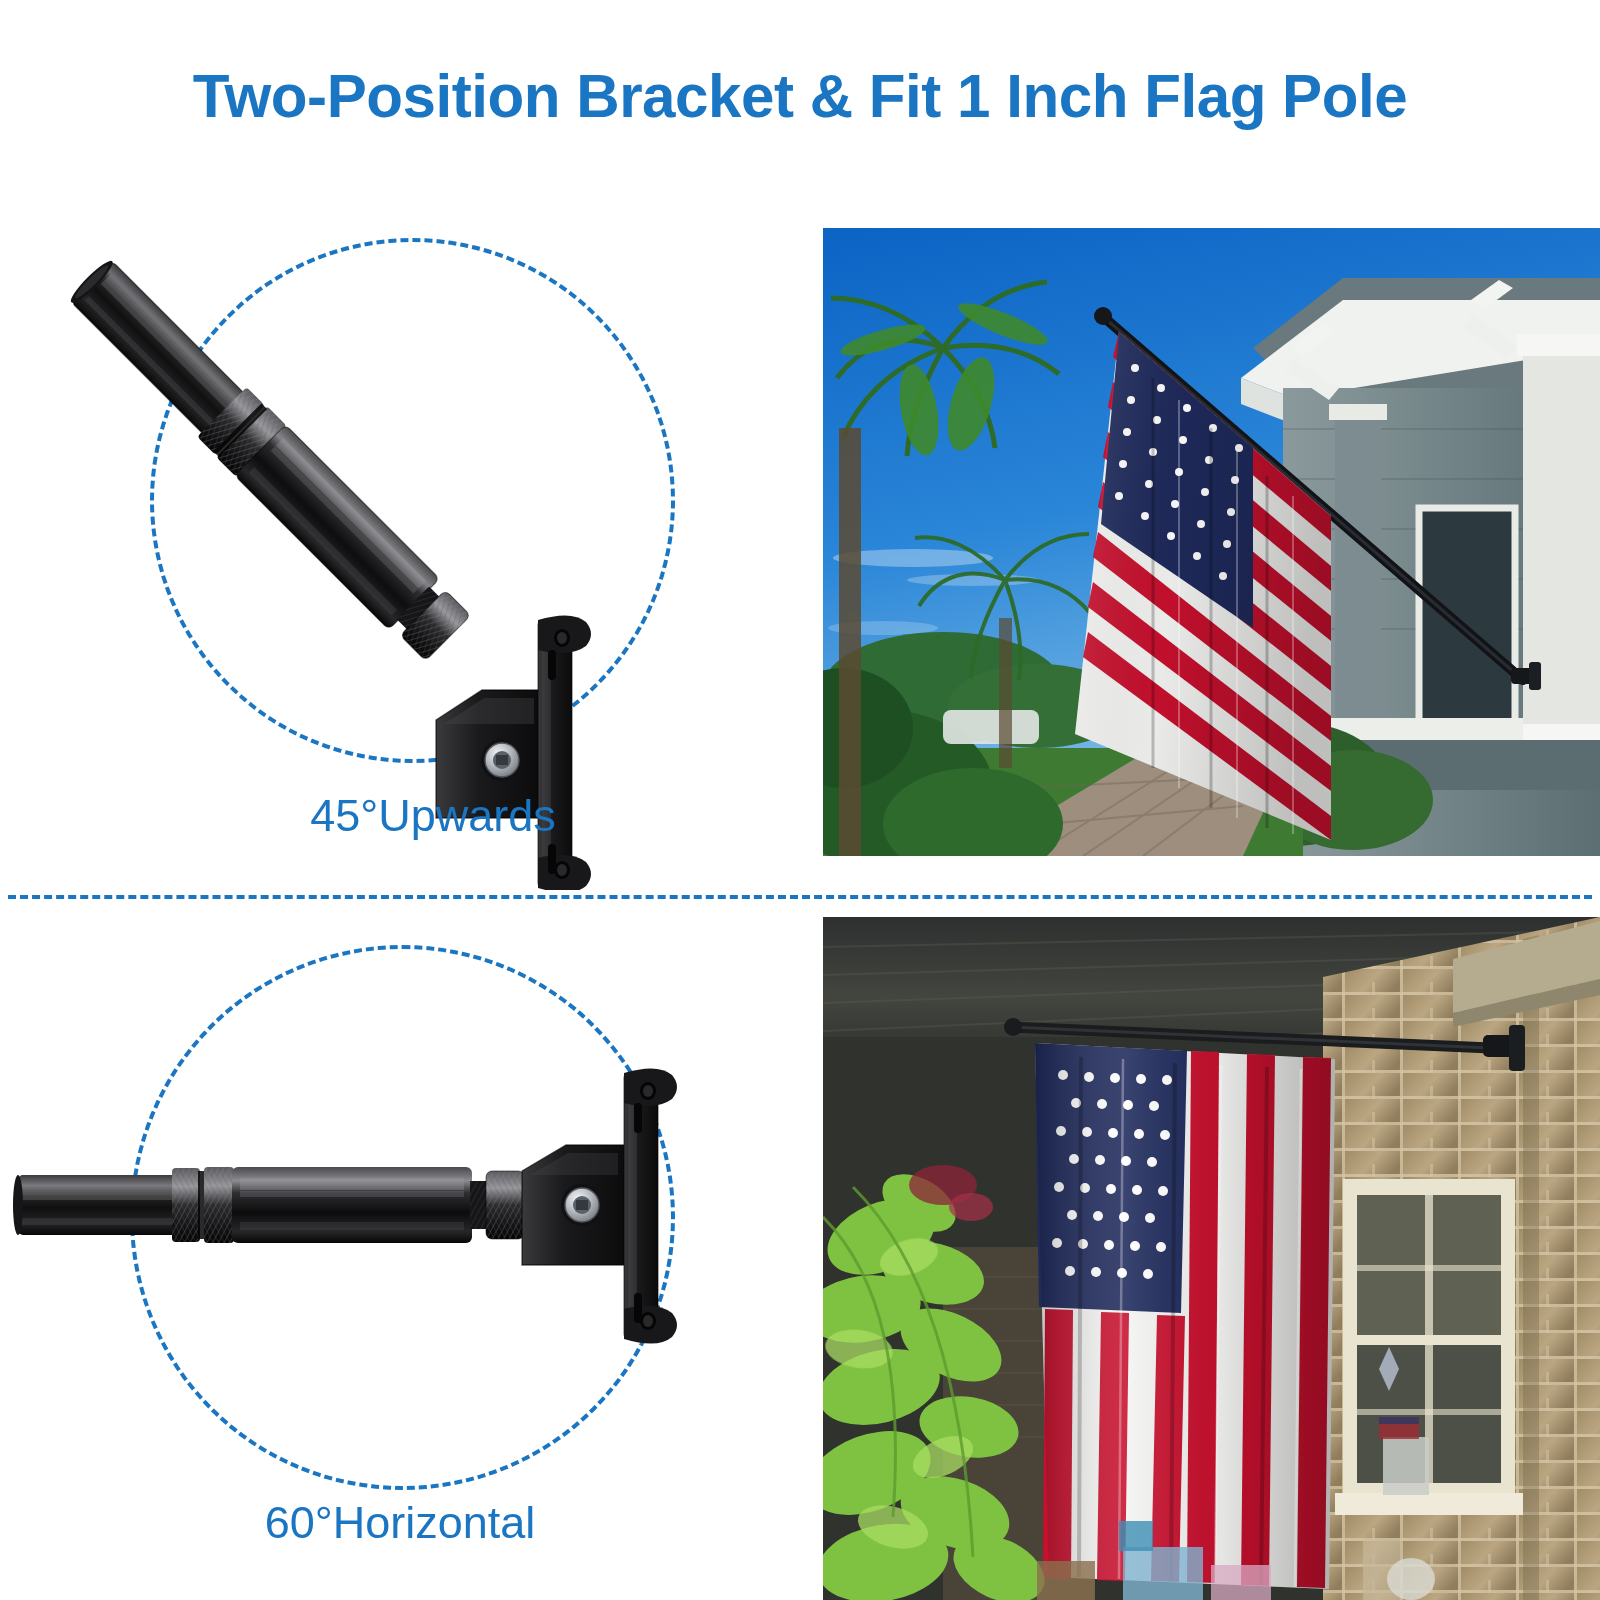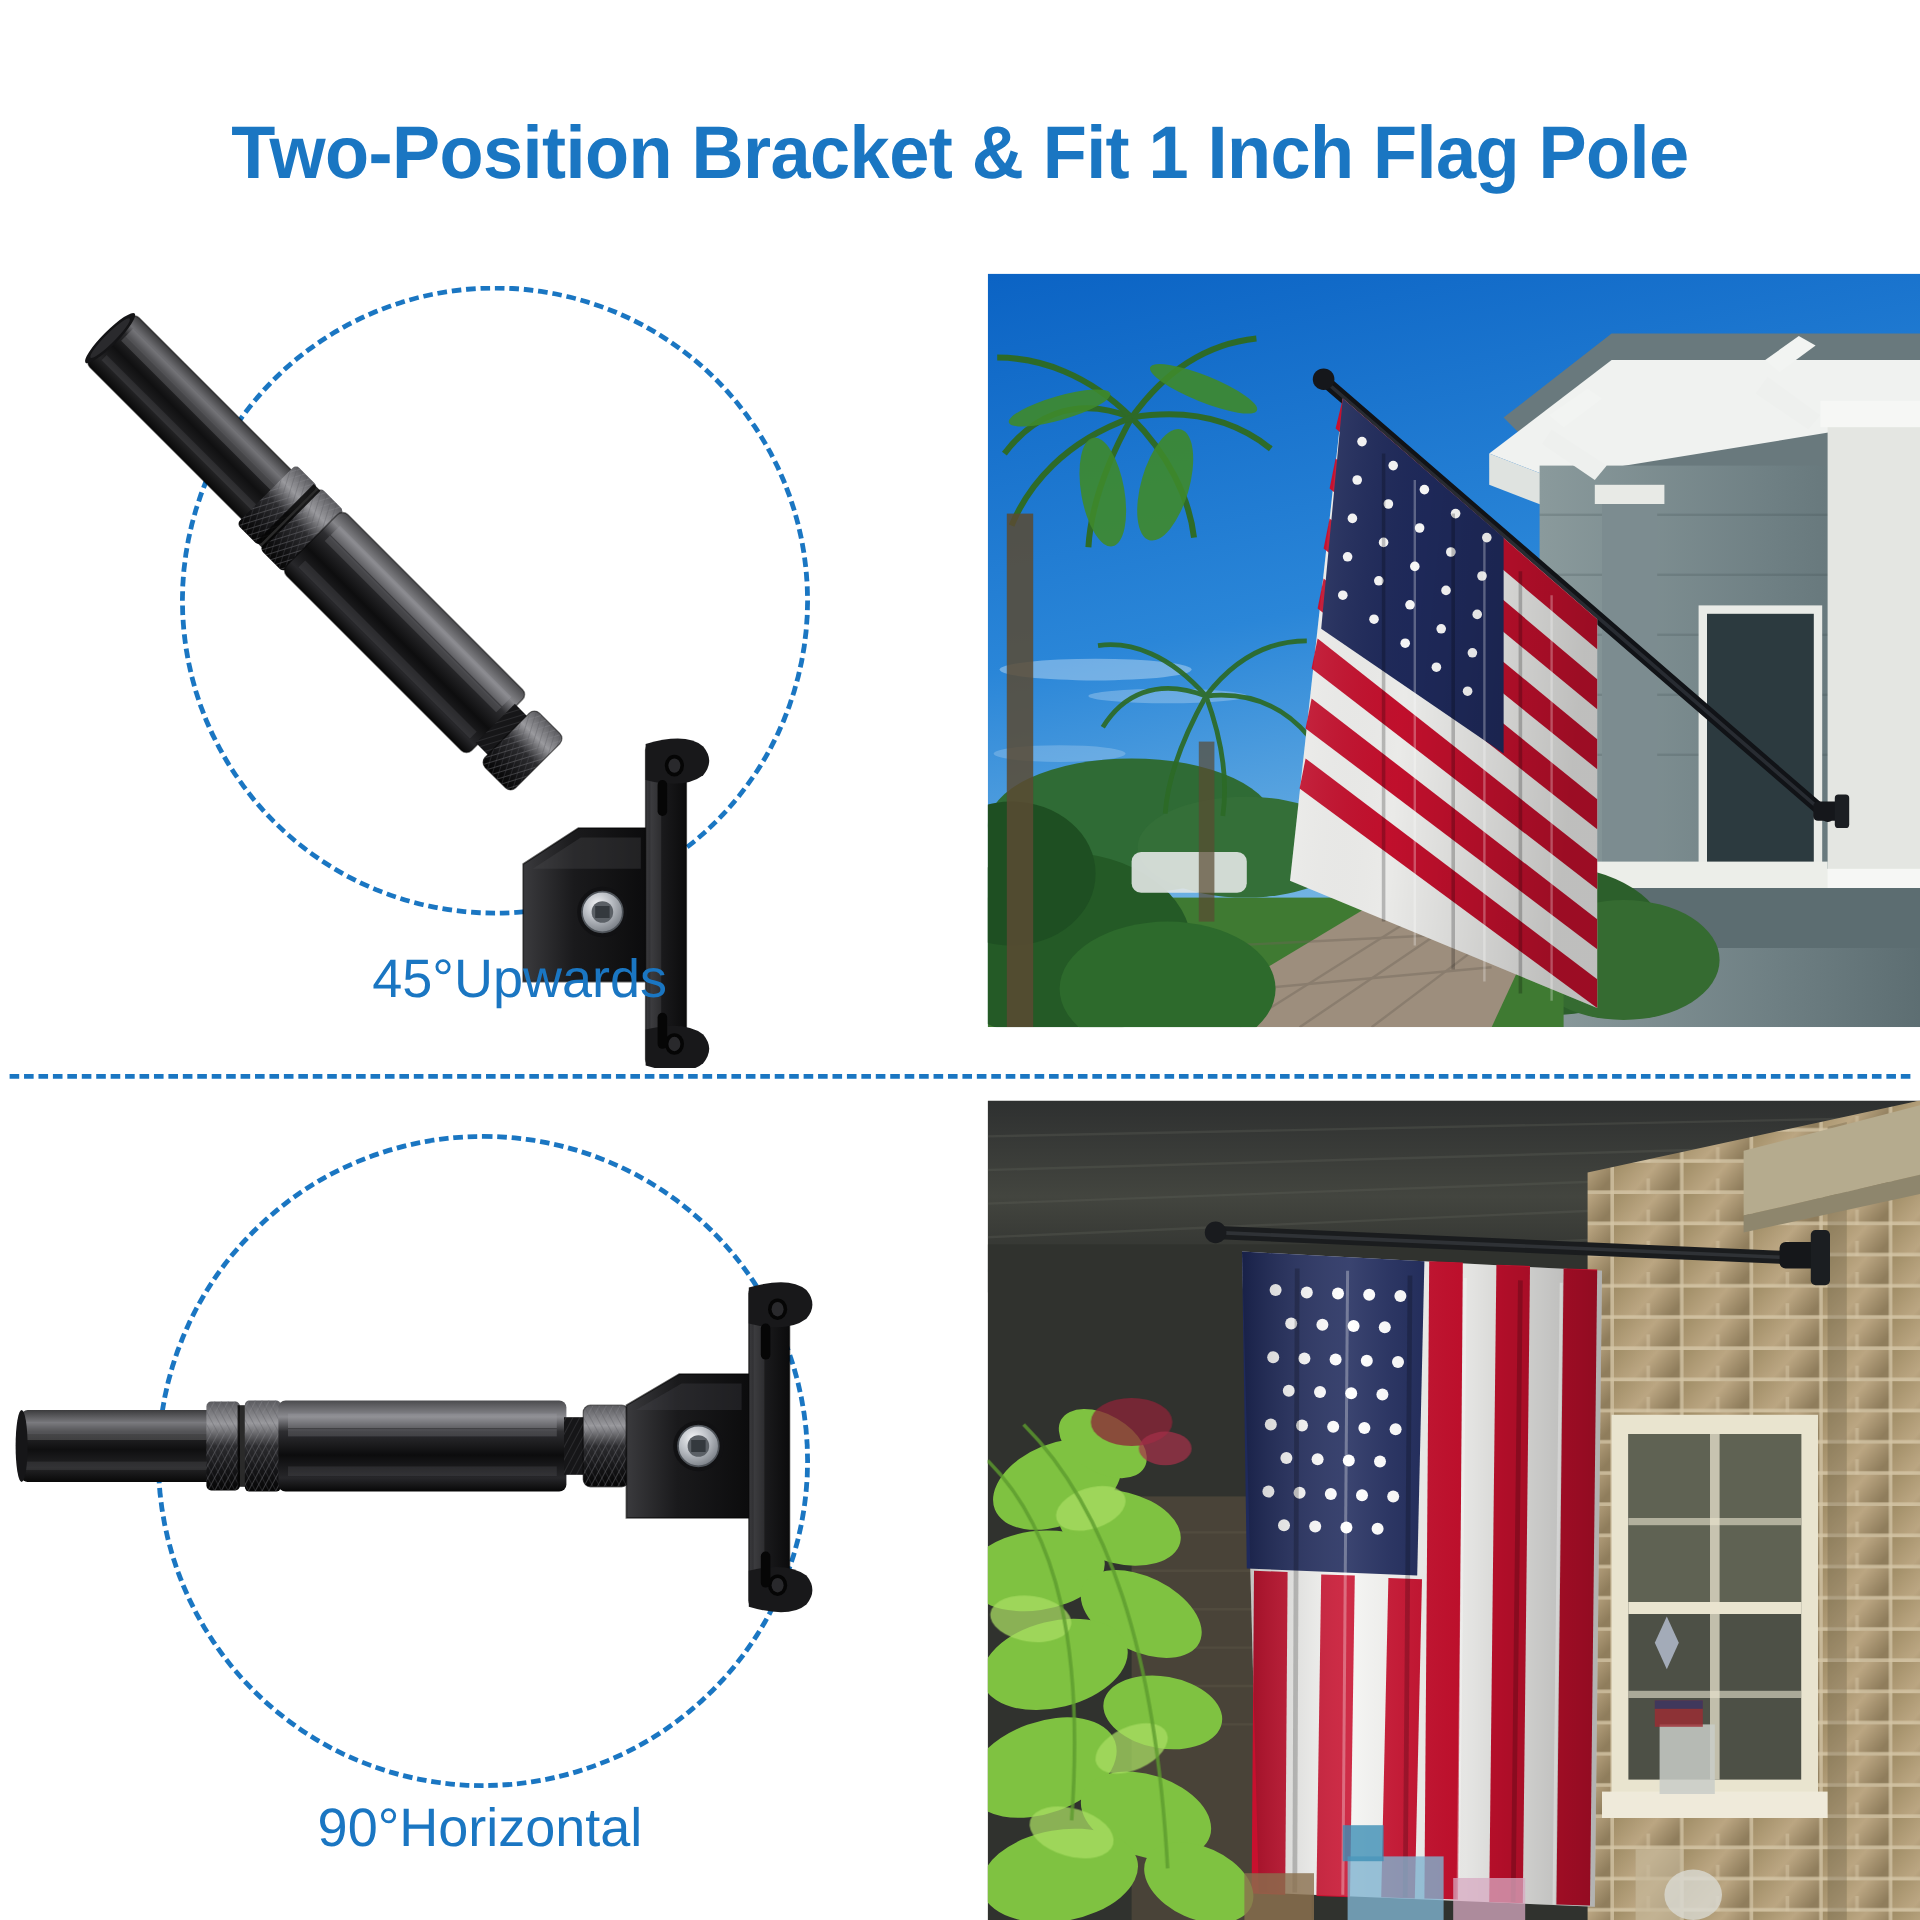"Two-Position Bracket & Fit 1" #title-bar { margin-top: 32px -> none }
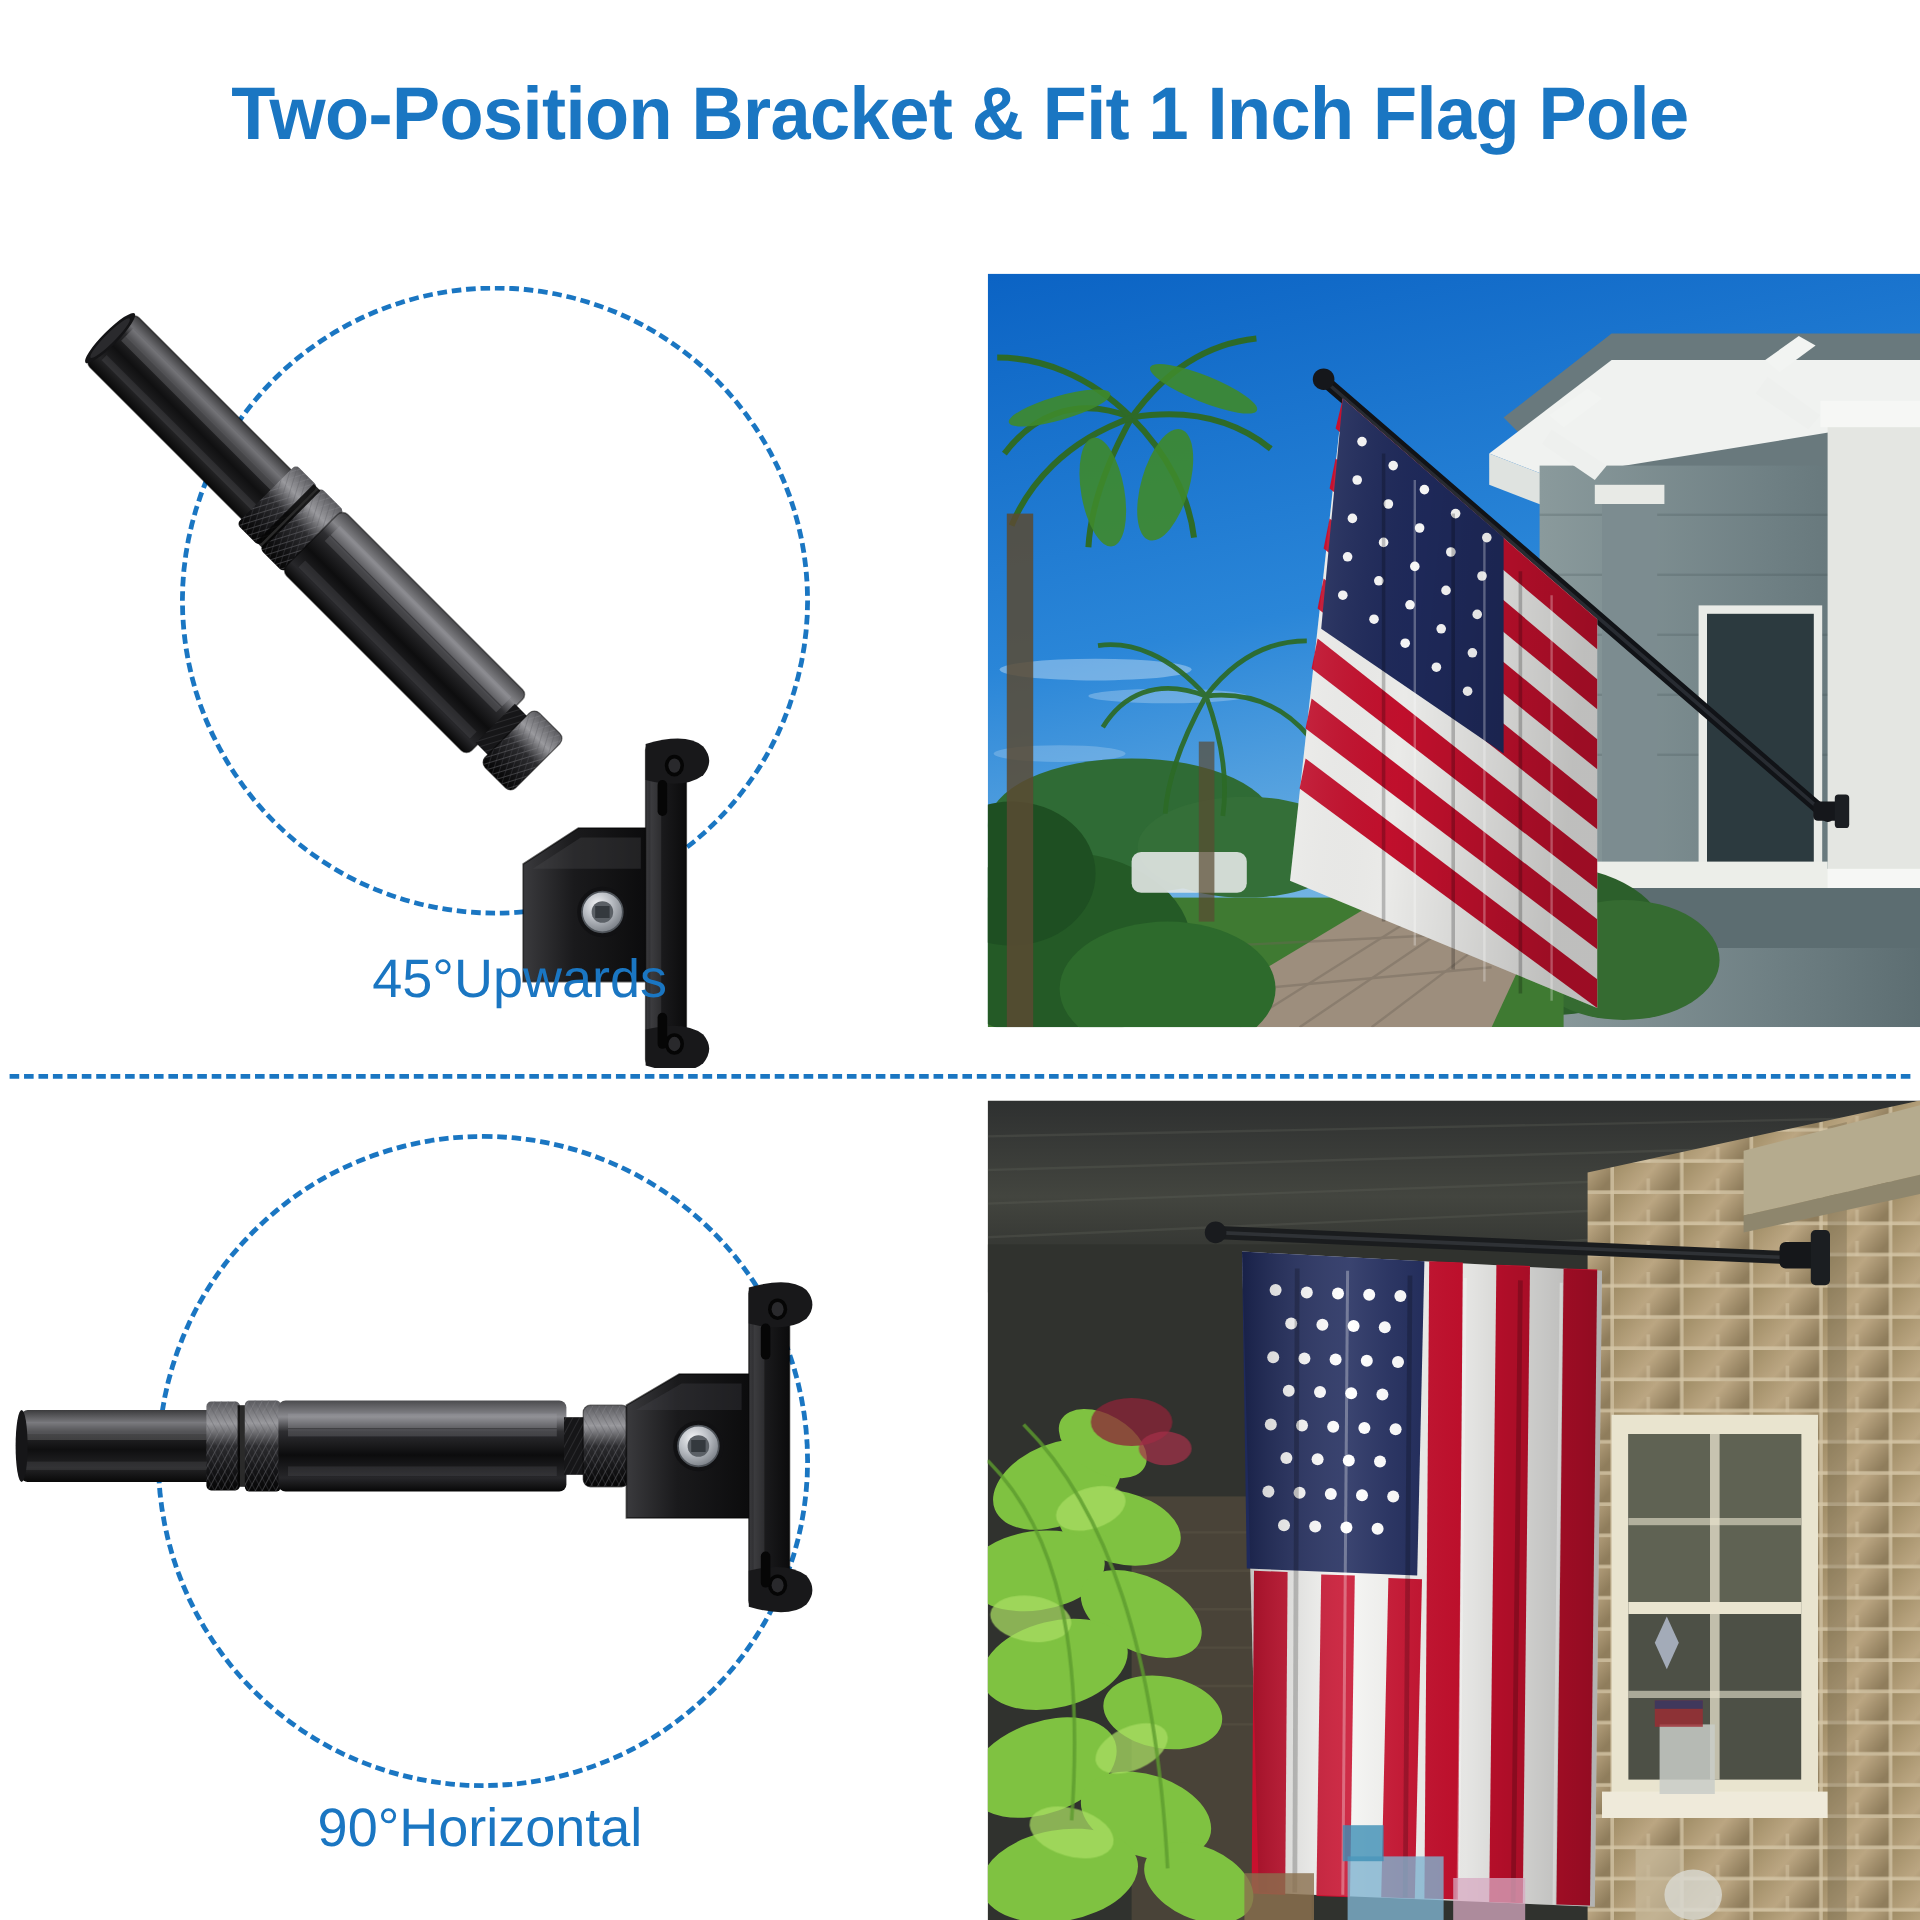"90°Horizontal" div.caption { text: 90 -> 60 }
